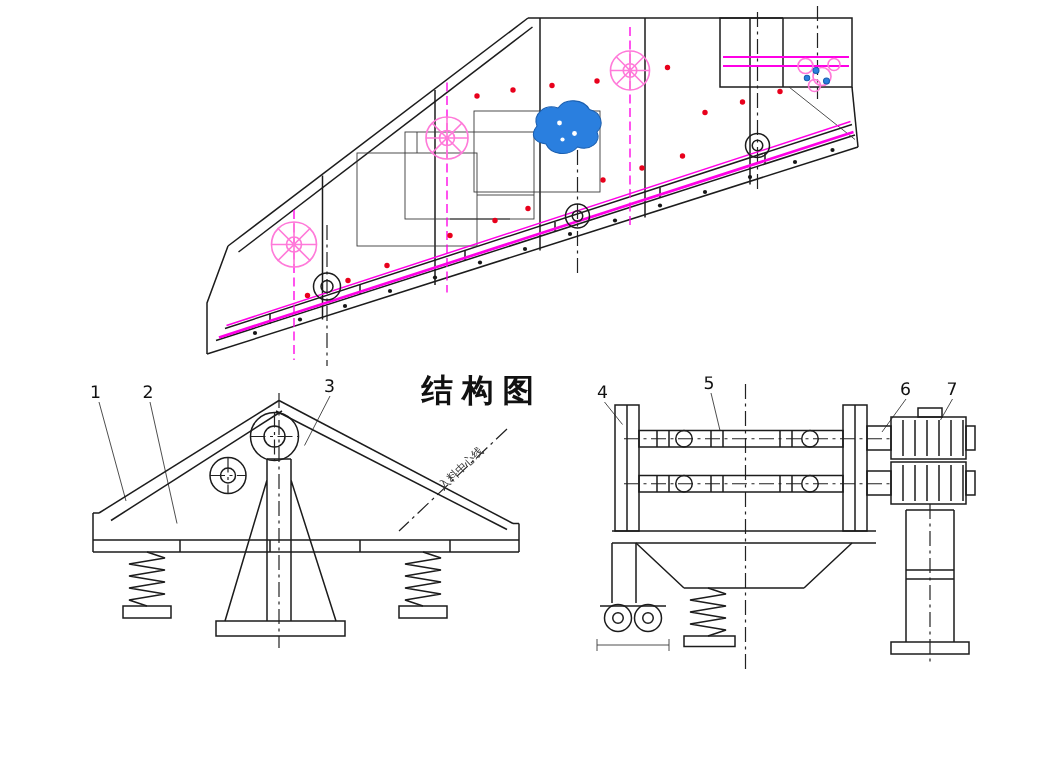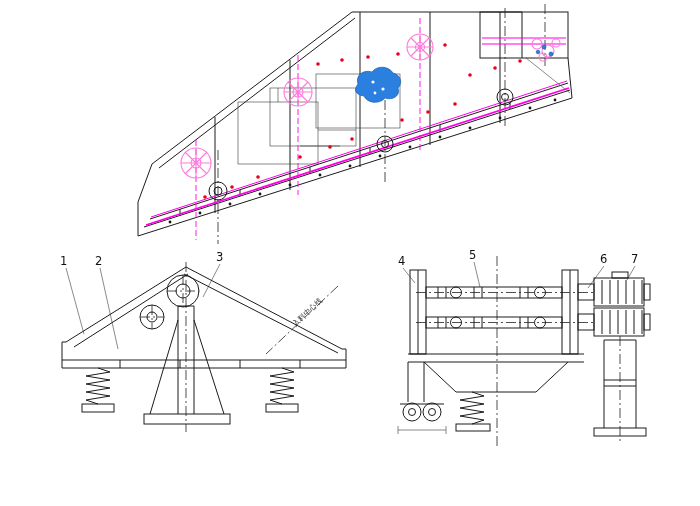"结构图" div.title { html: none -> <div>结构图</div> }
